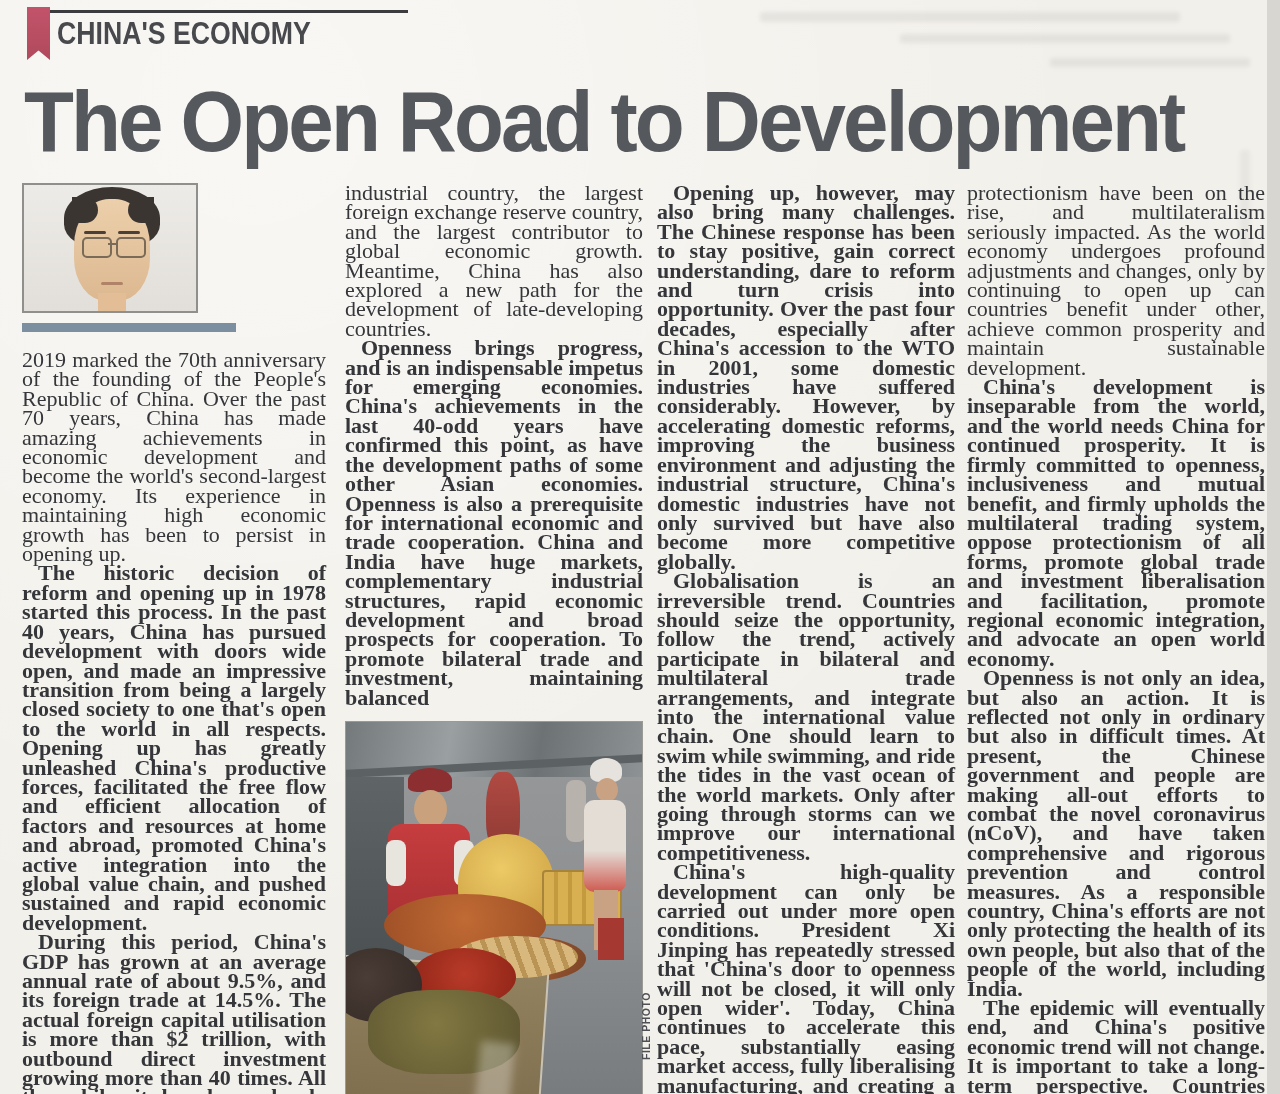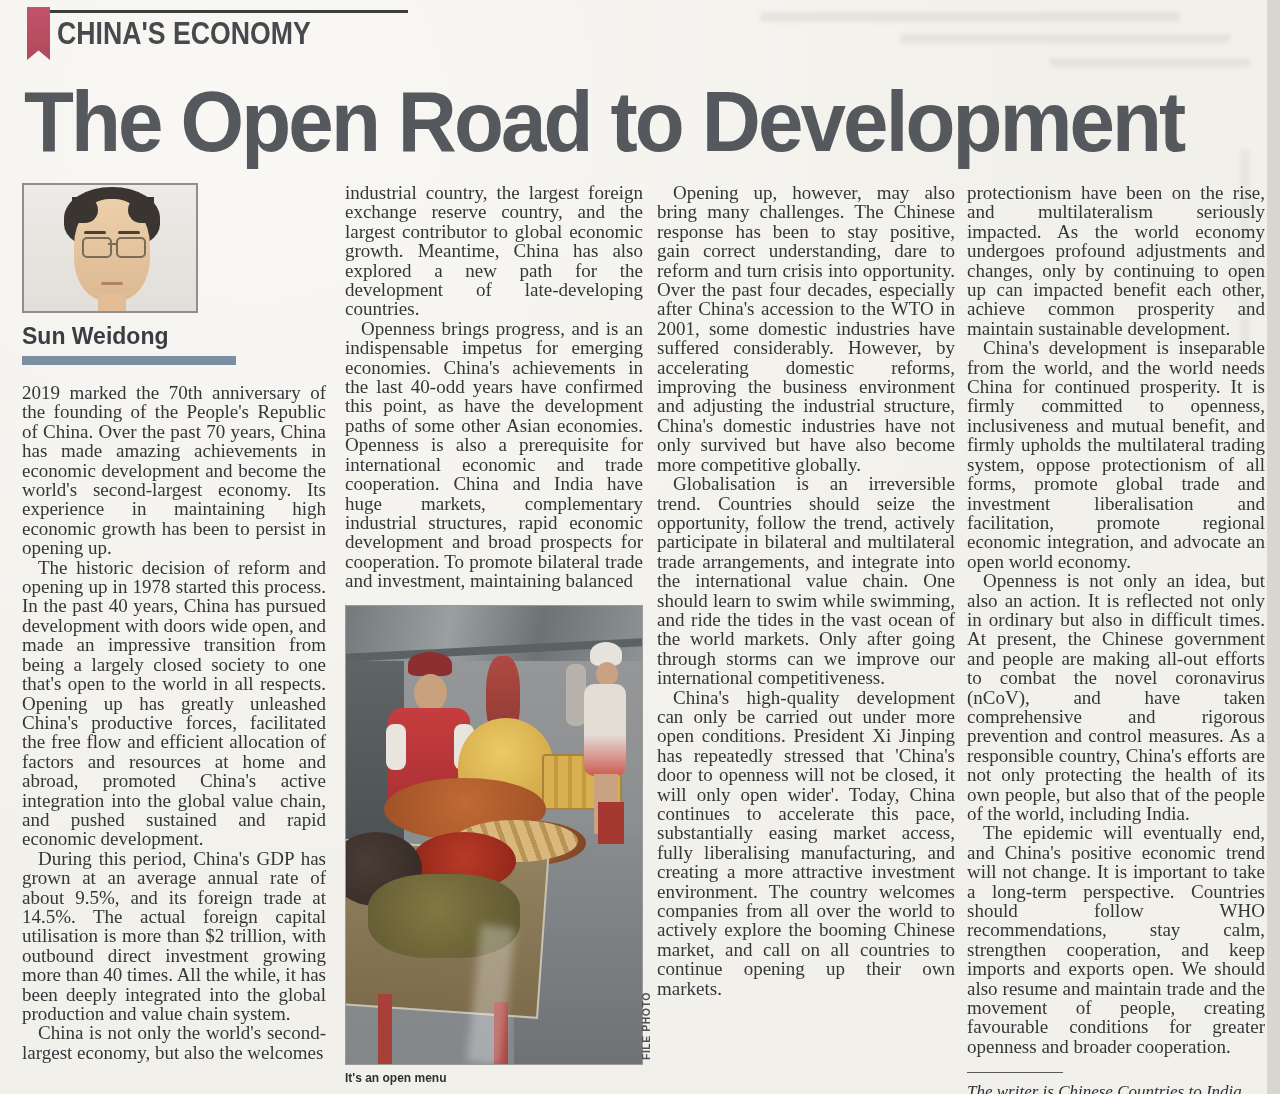"industrial country, the largest foreign" .para { font-size: 19px -> 22px }
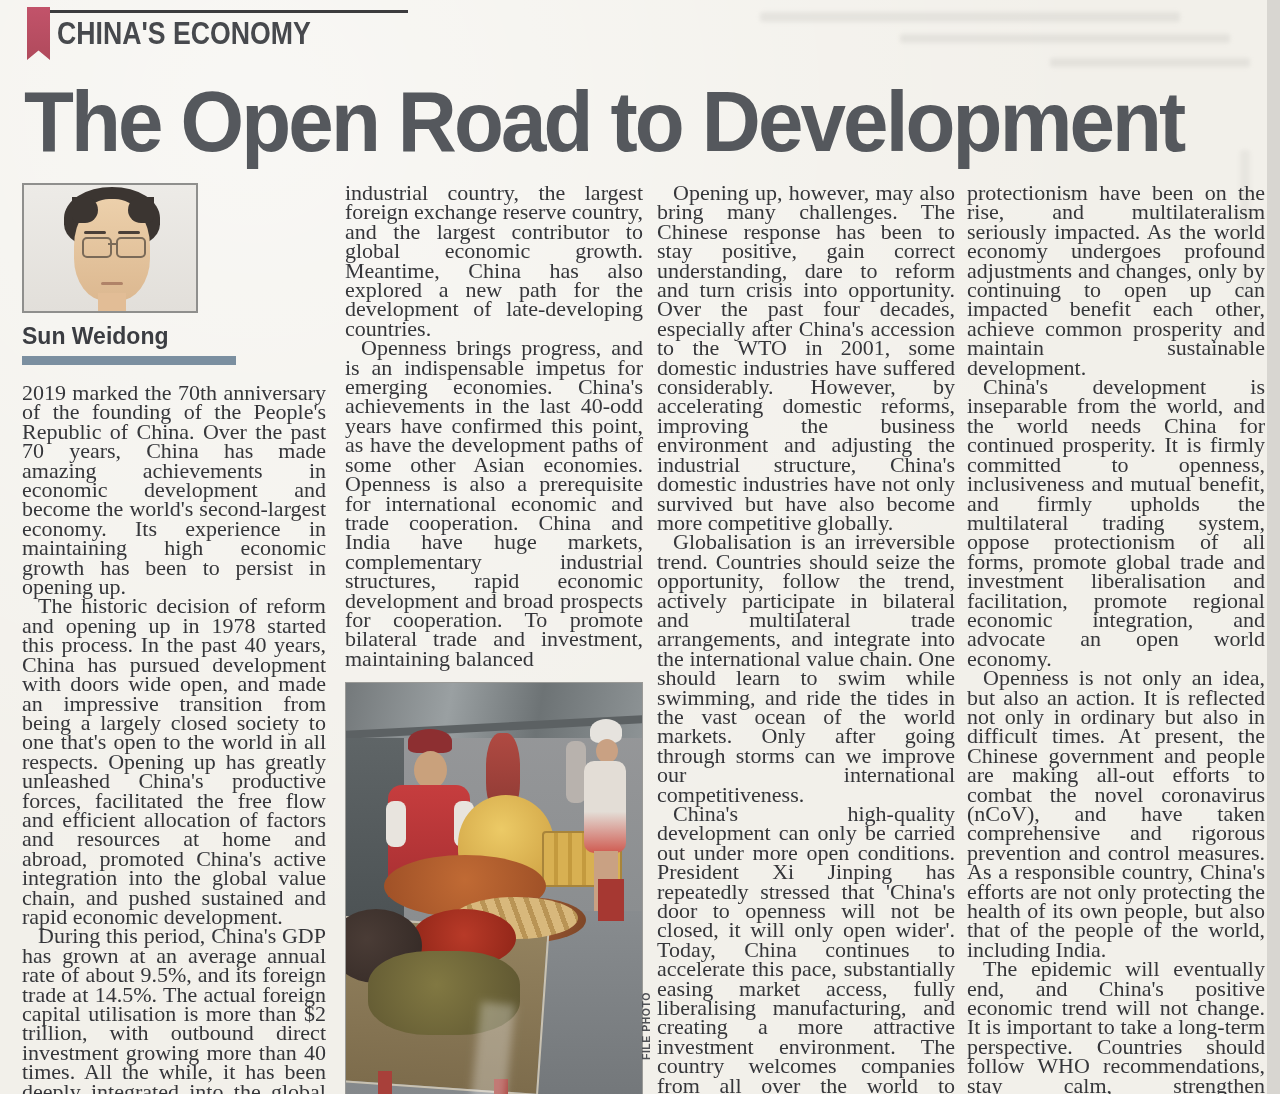"Opening up, however, may also" .para.indent { font-weight: none -> bold }
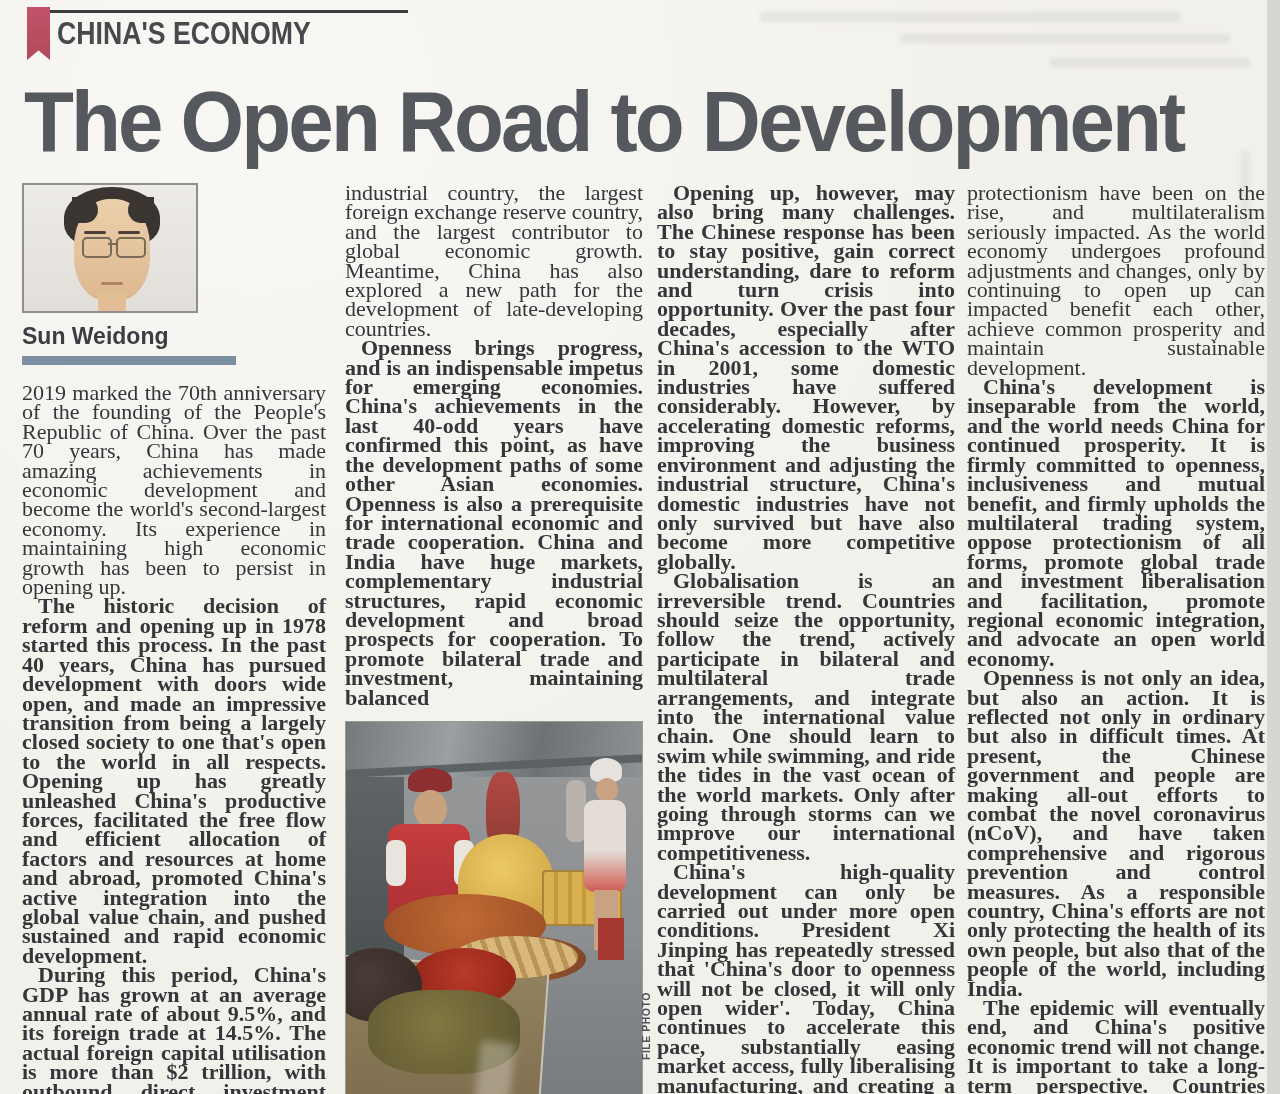"protectionism have been on the" p.para { text: impacted benefit each -> countries benefit under }
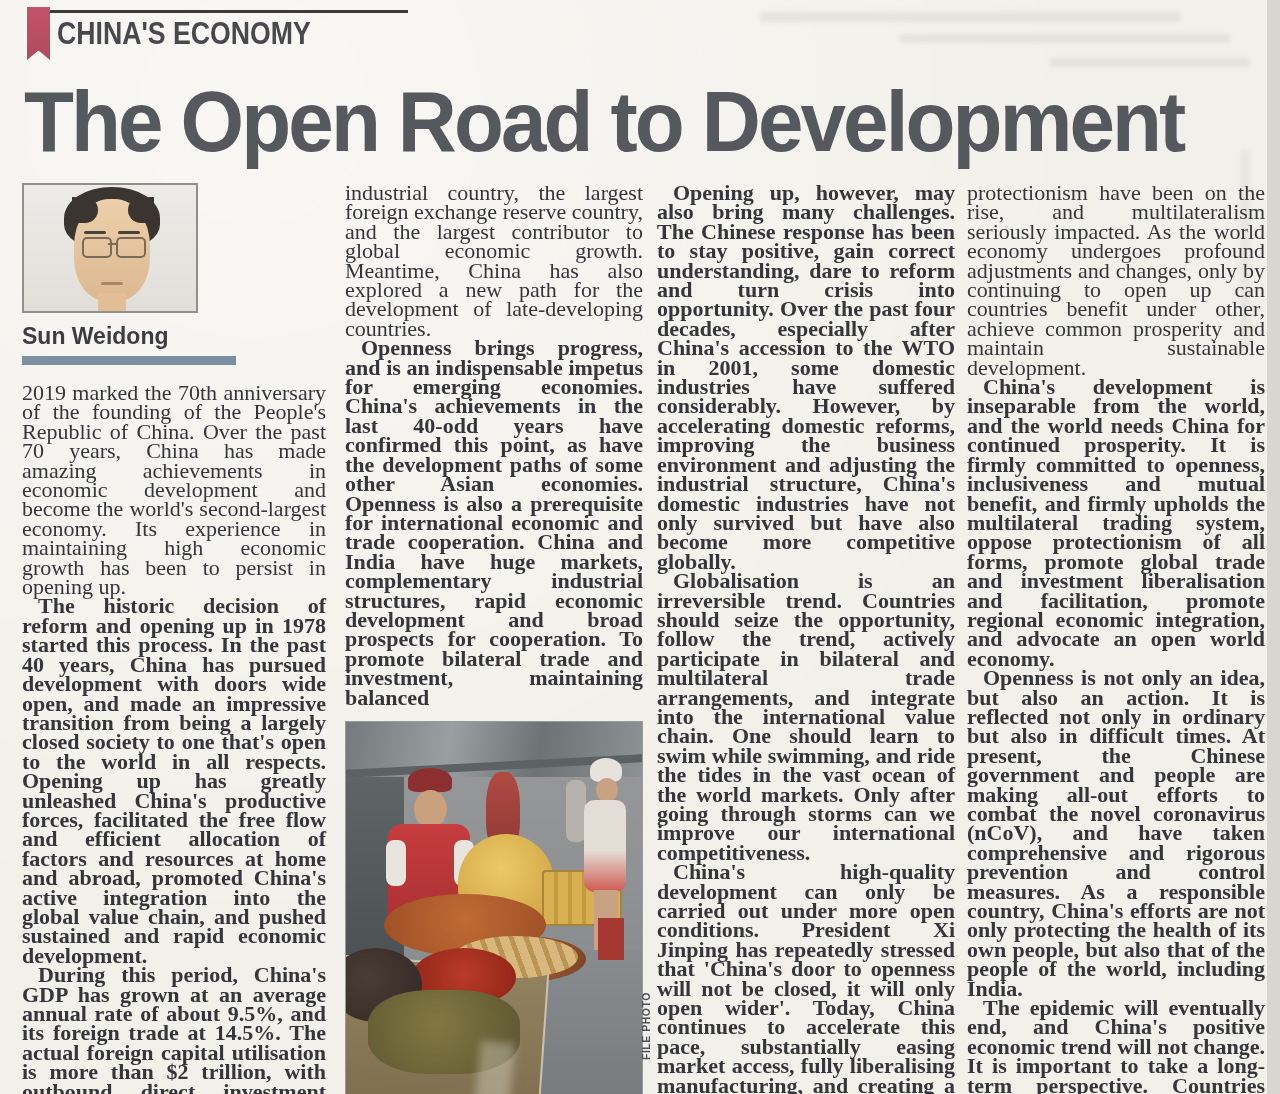"Sun Weidong" div.byline { html: <div>Sun Weidong</div> -> none }
